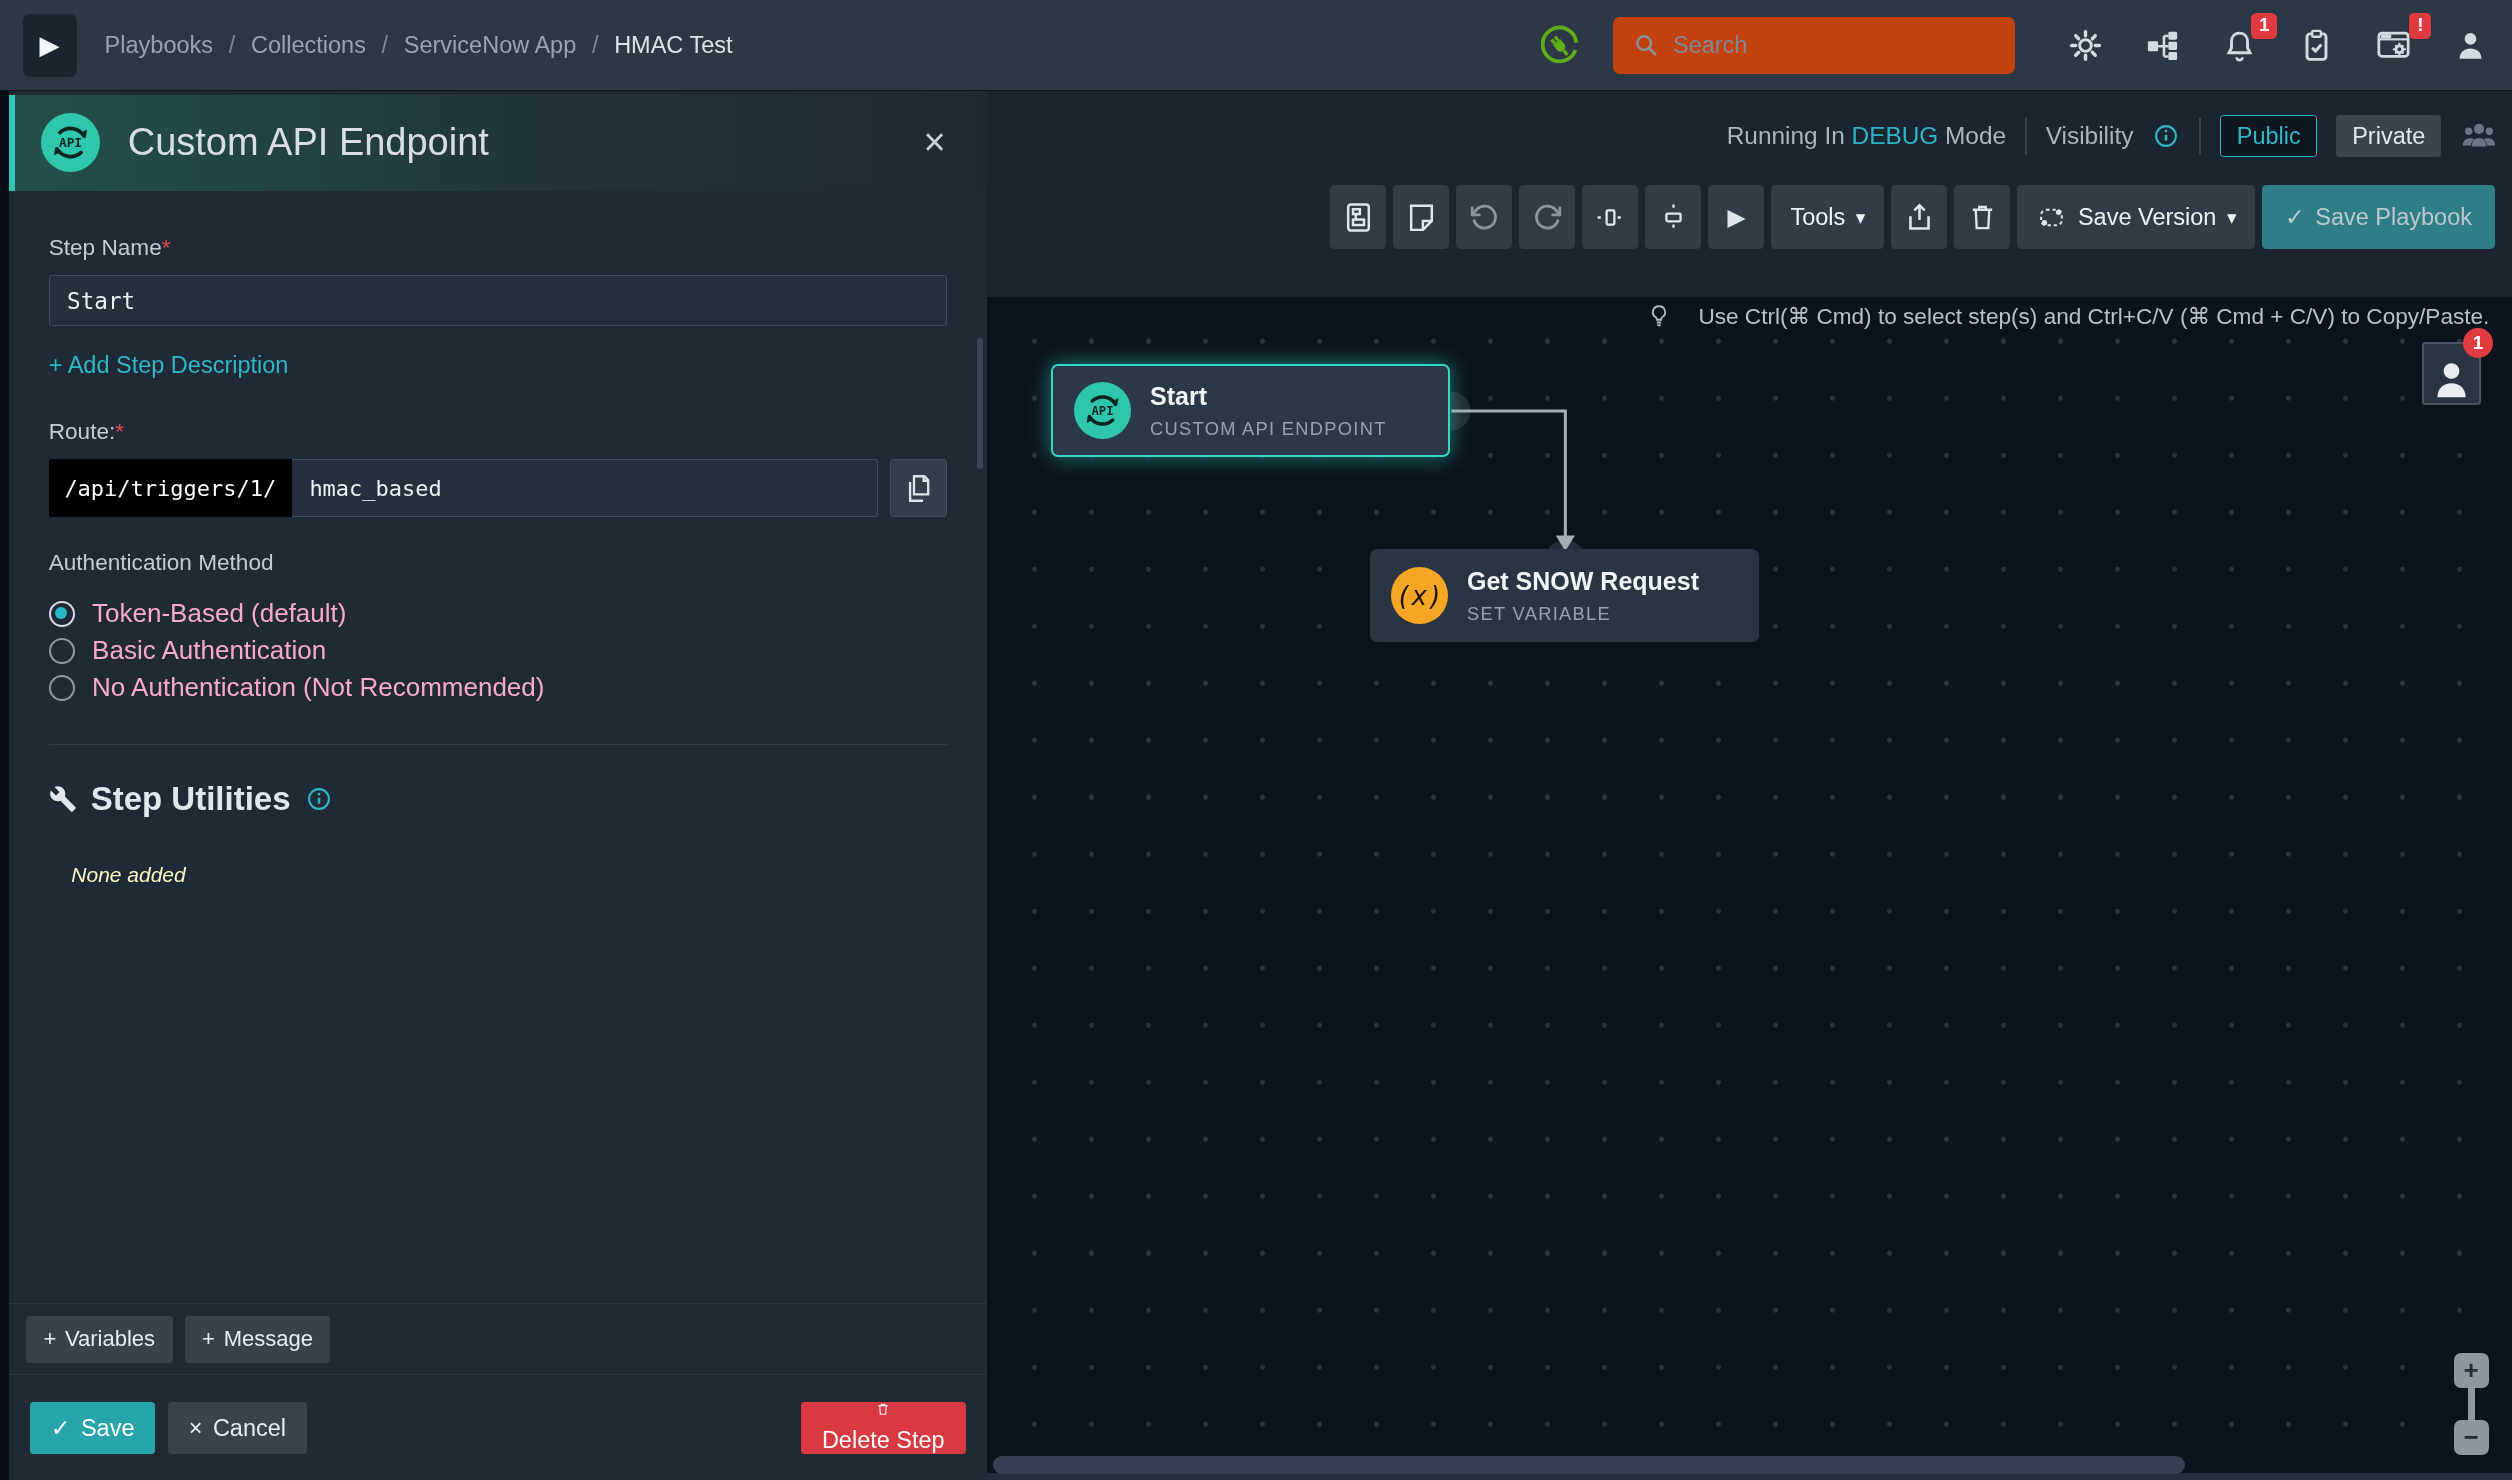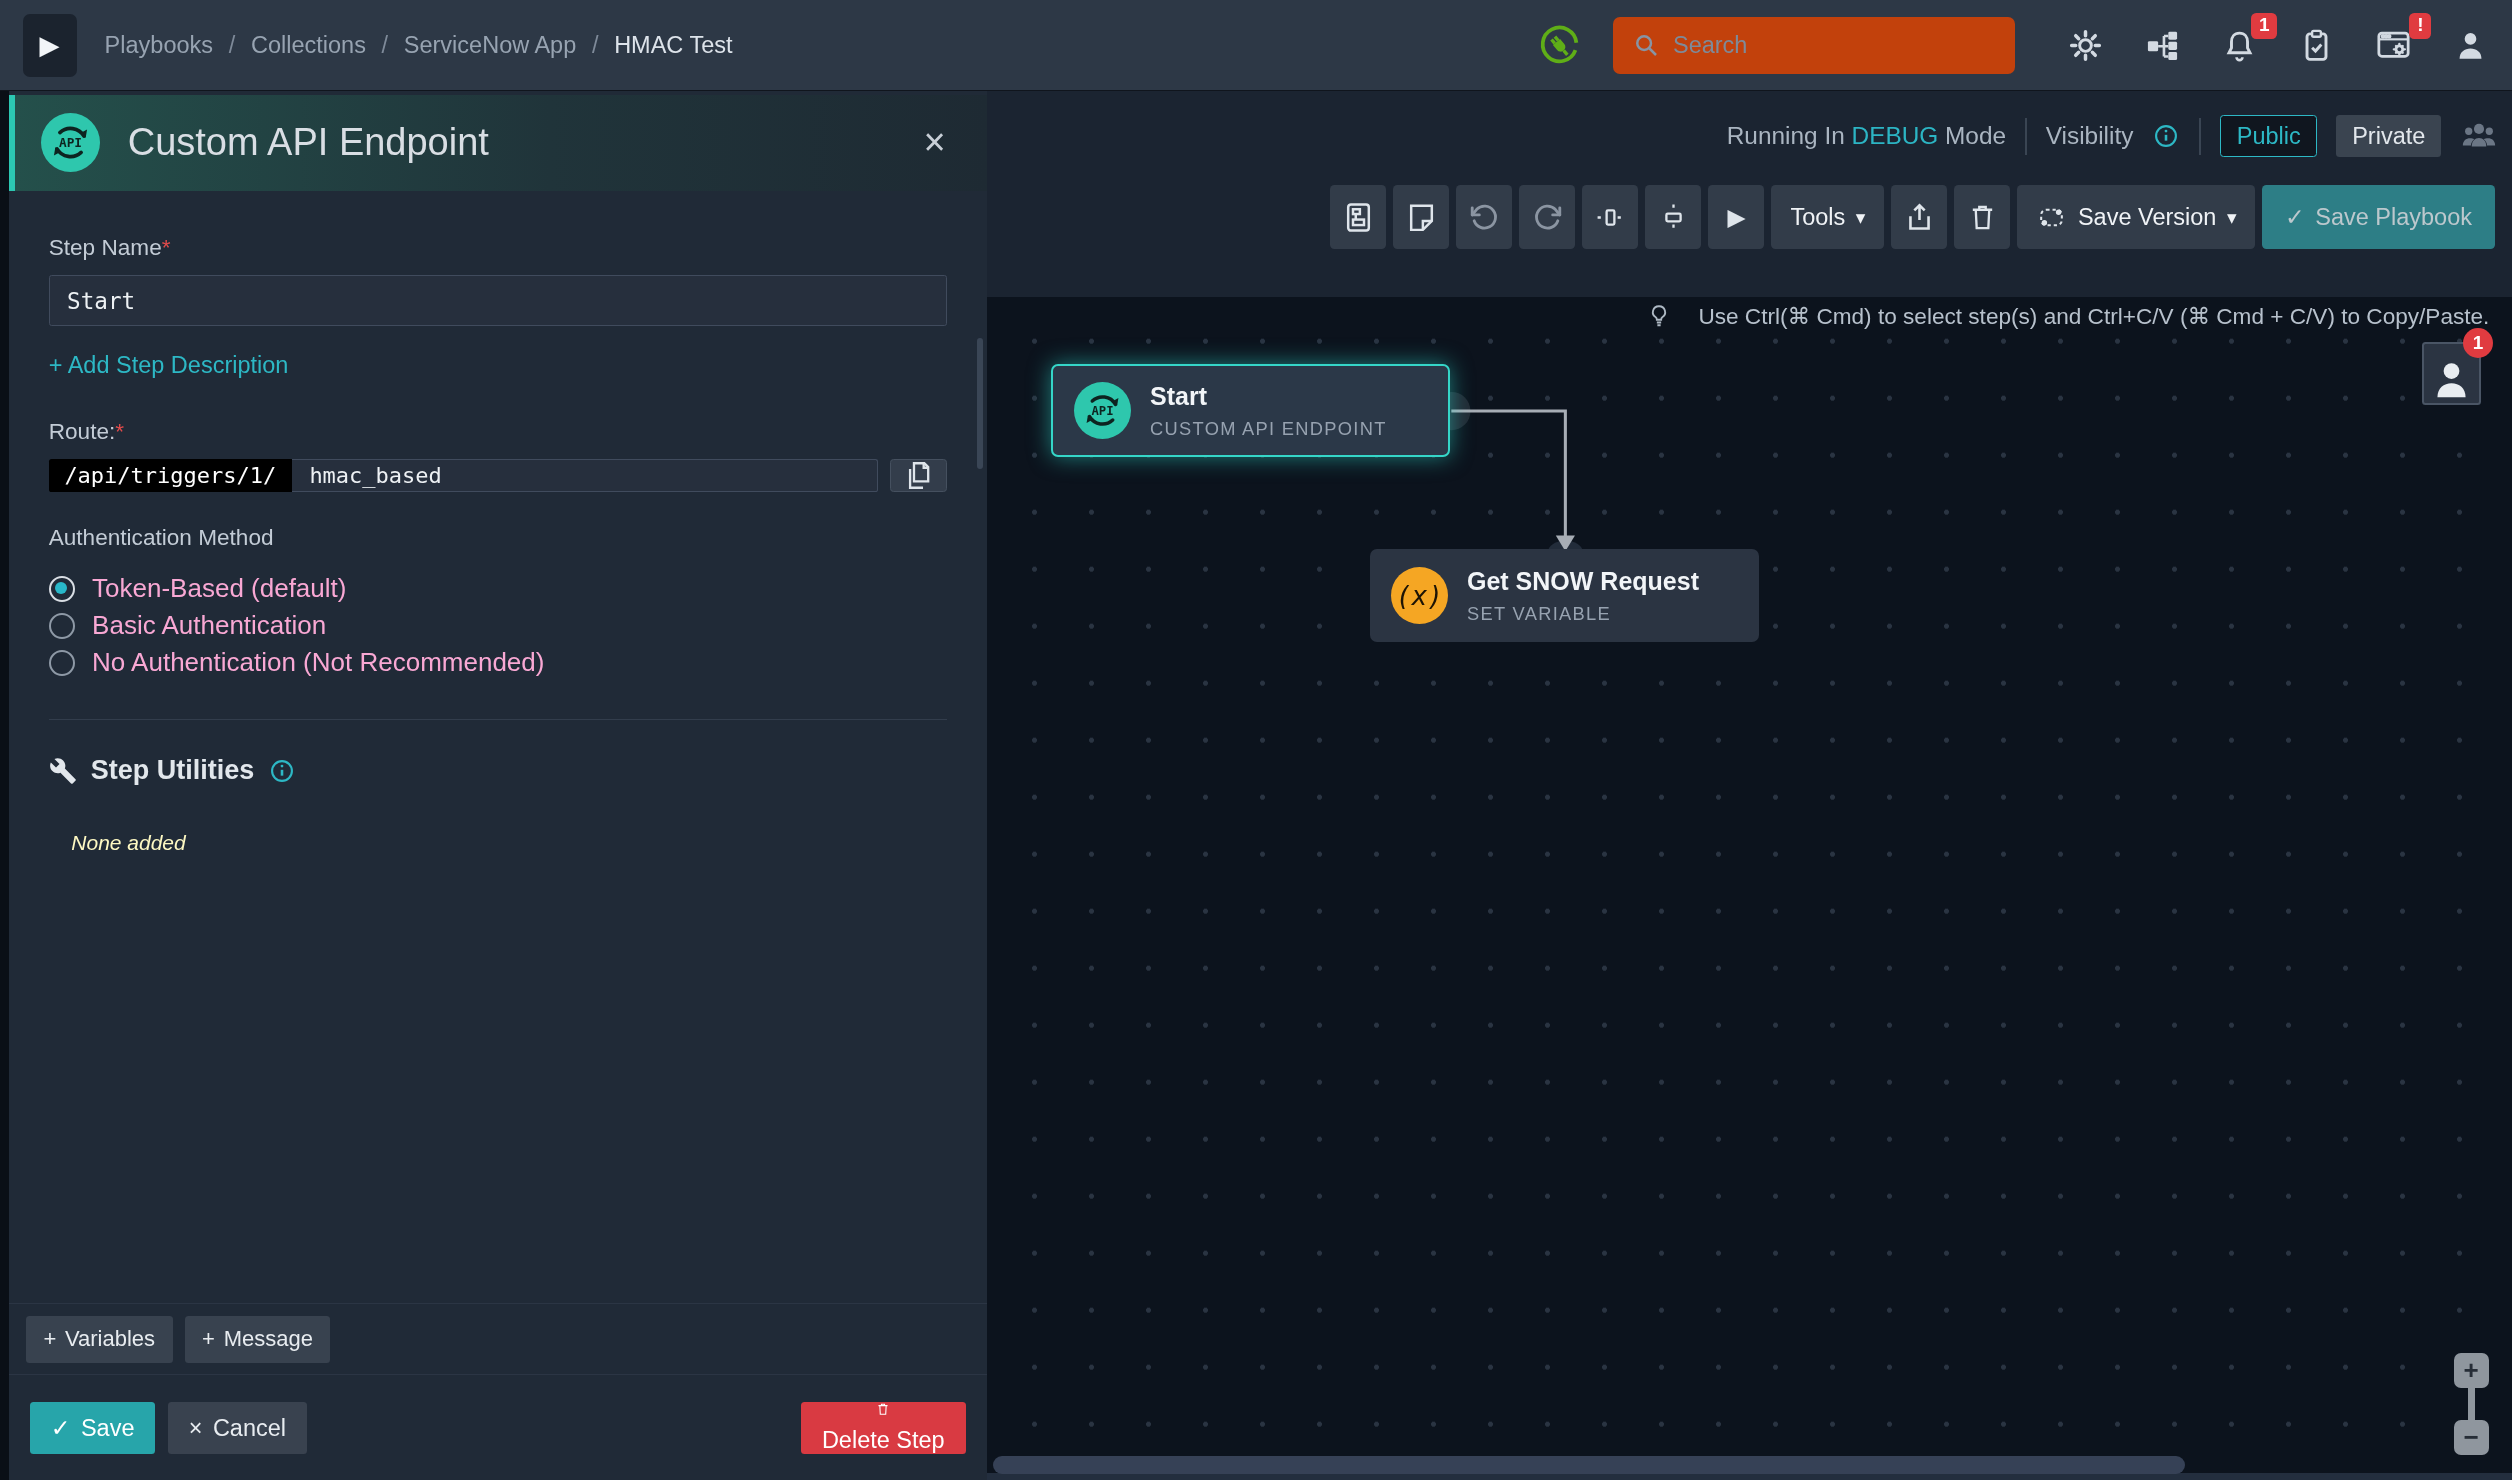"/api/triggers/1/" .route-row { height: 33px -> 58px }
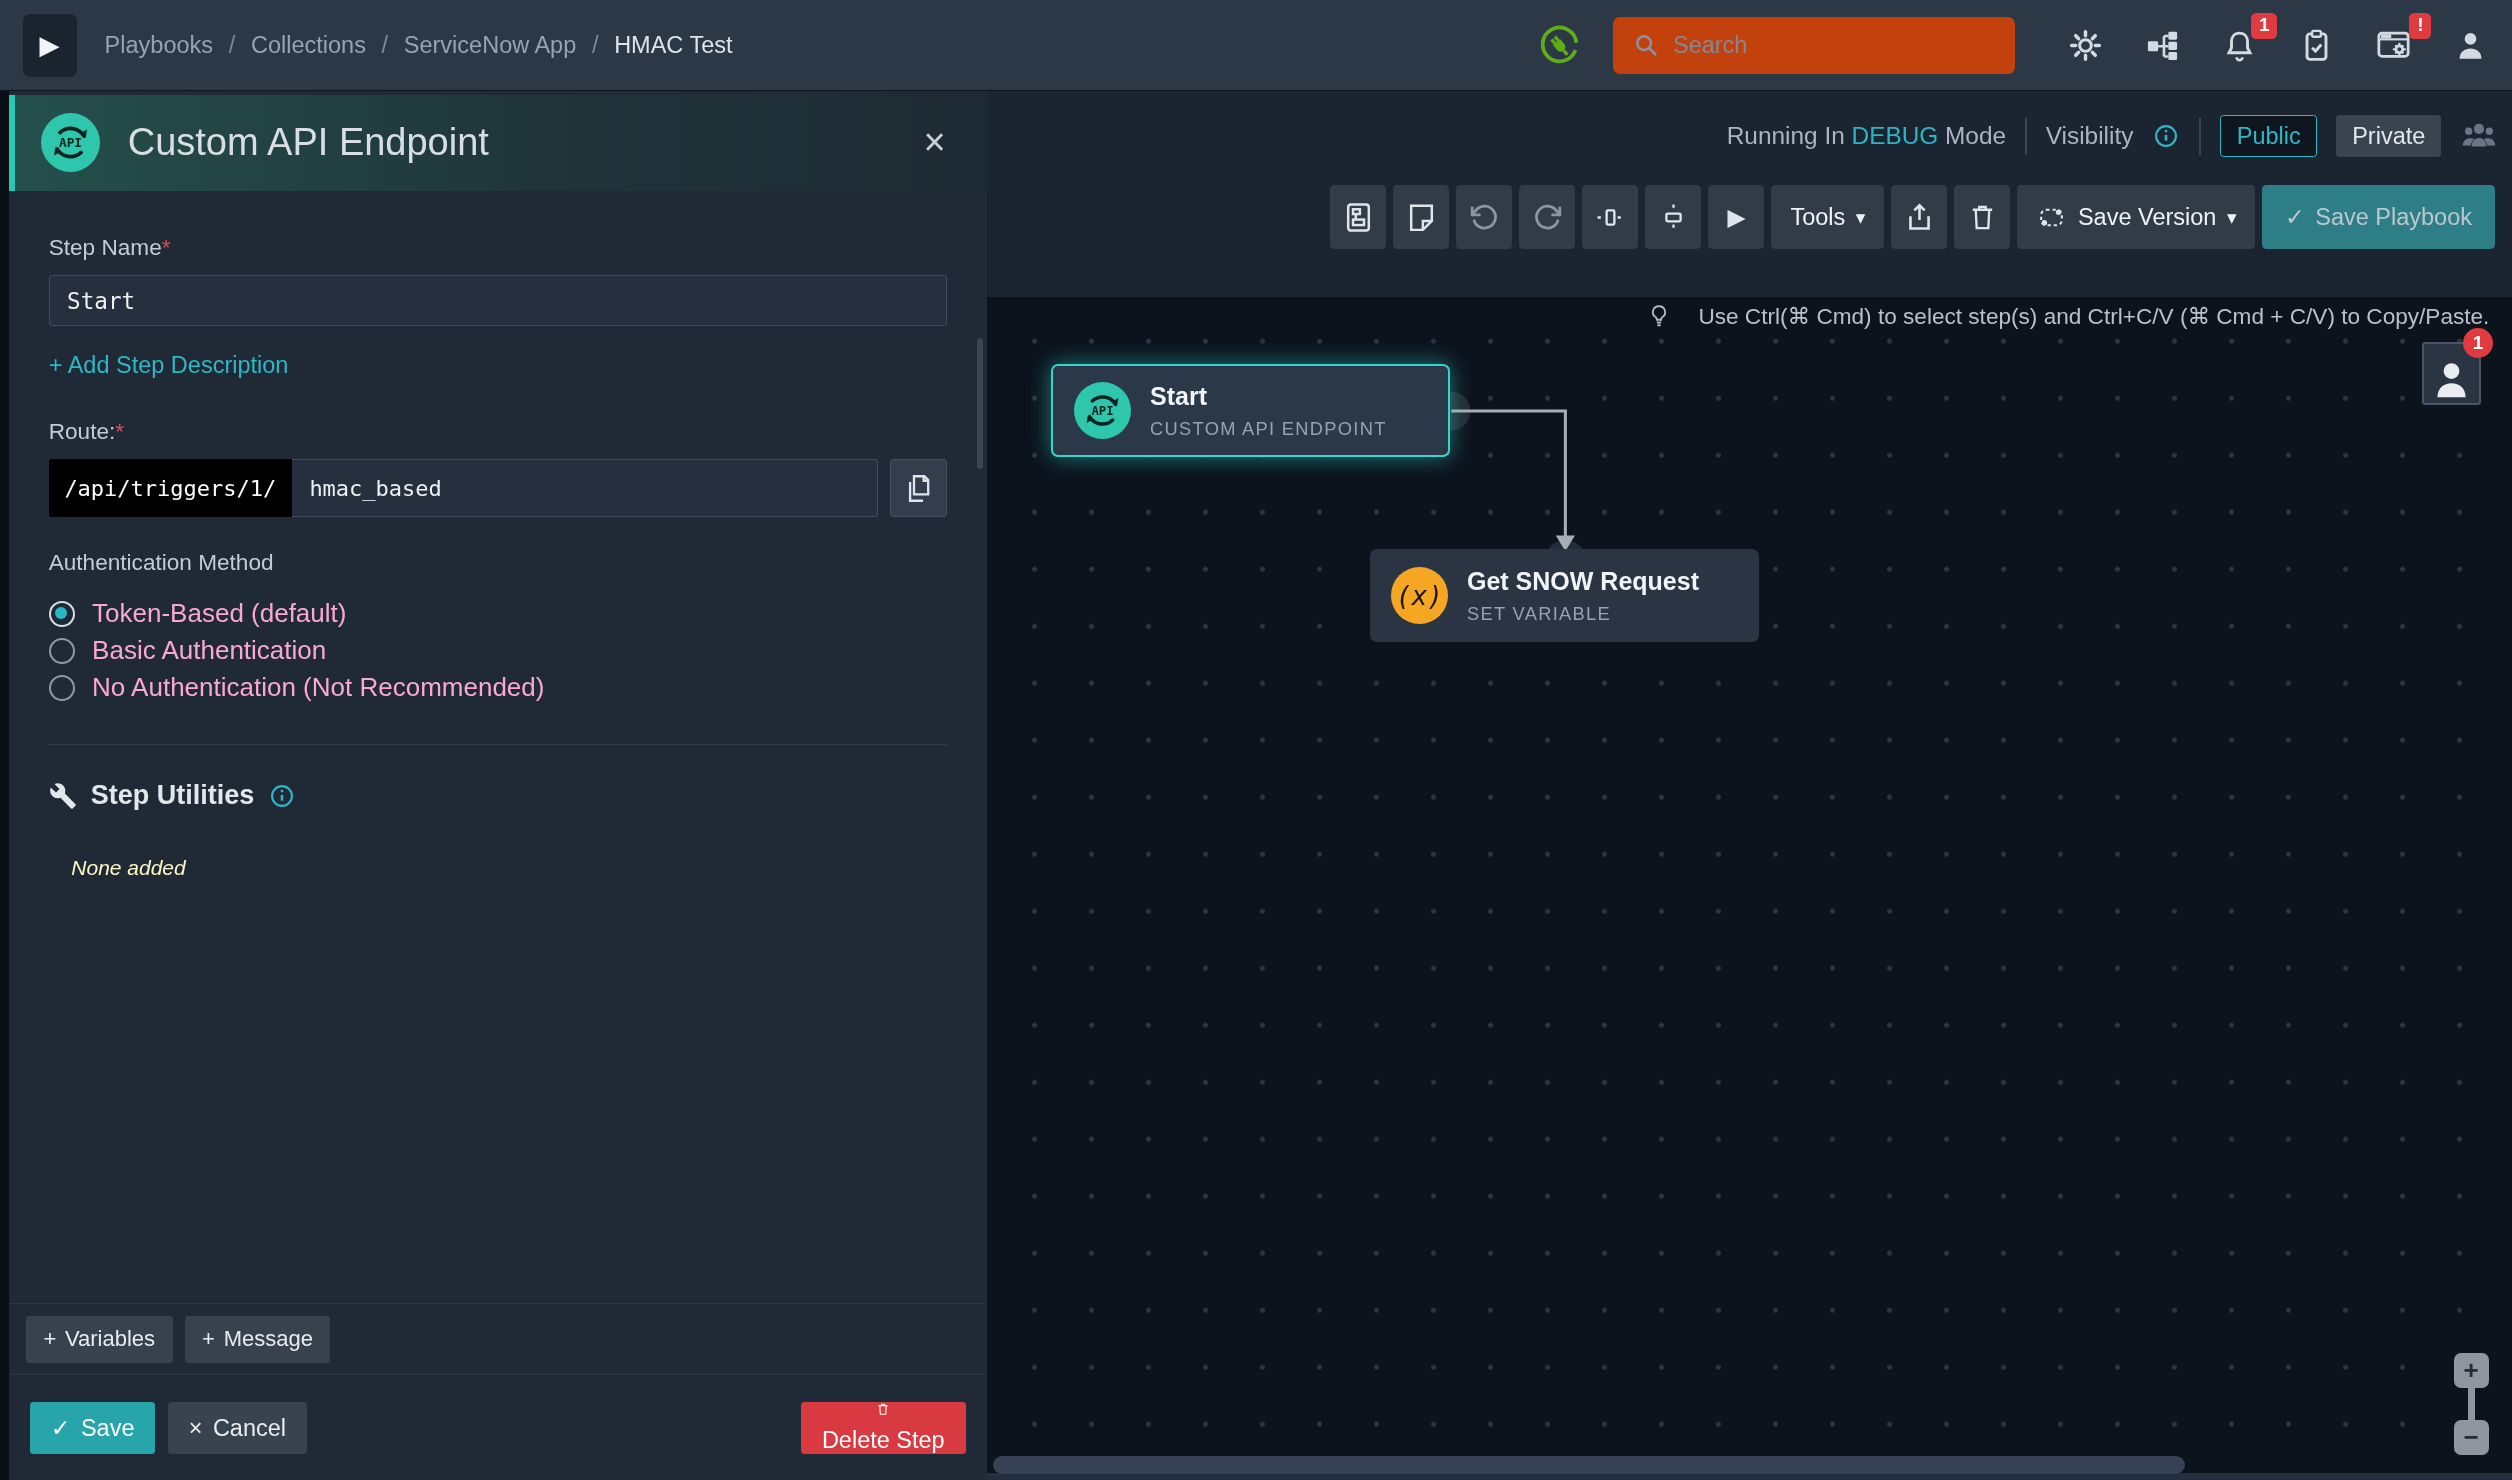"Step Utilities" .utilities-title { font-size: 27px -> 33px }
